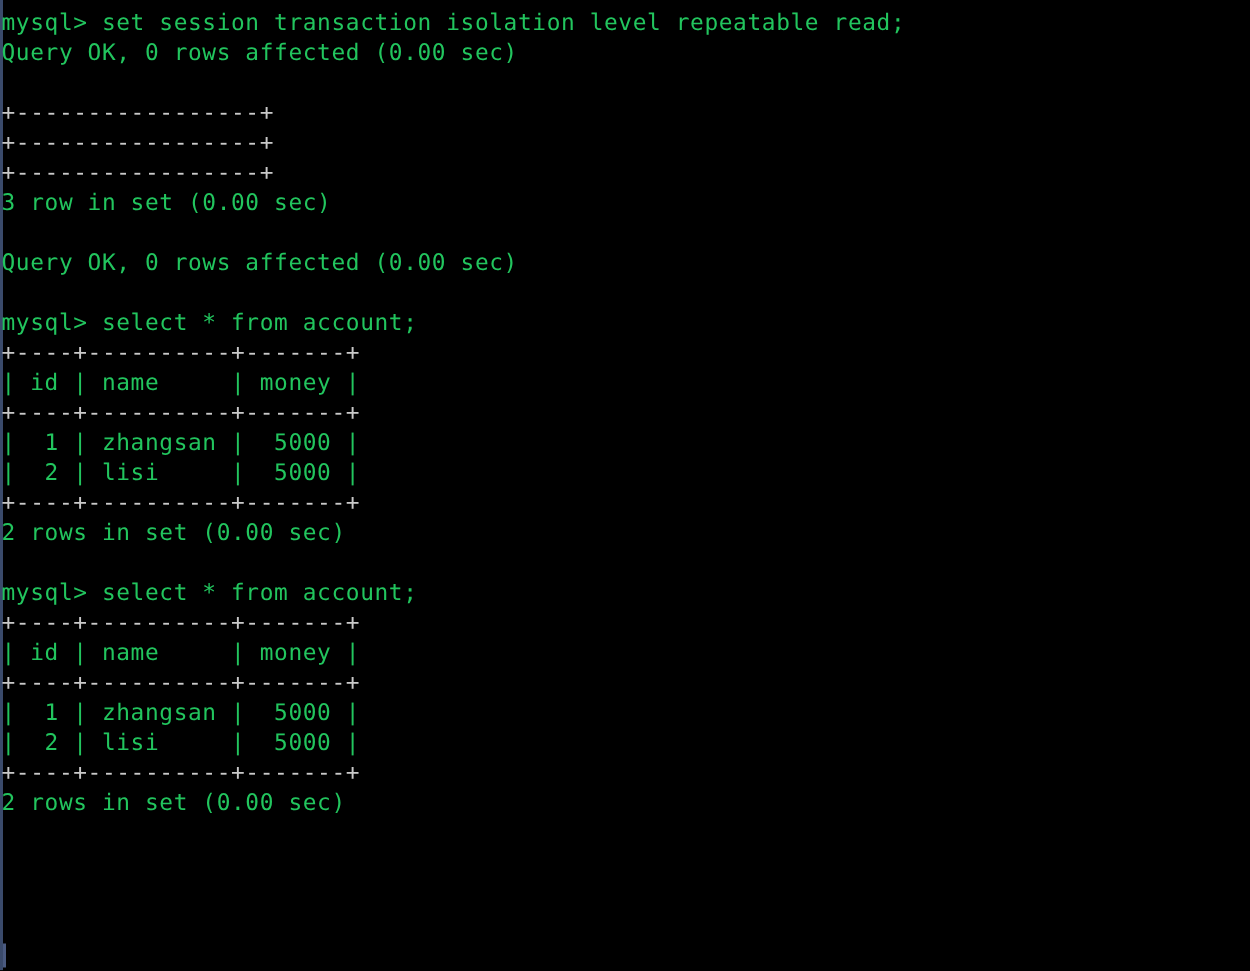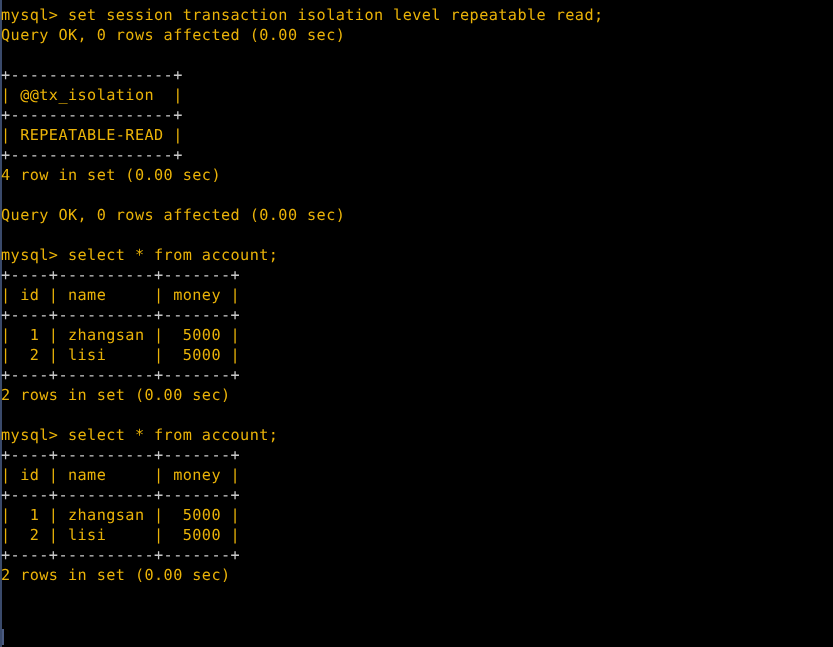"mysql> set session transaction isolation" .term-line { color: #eab308 -> #22c55e }
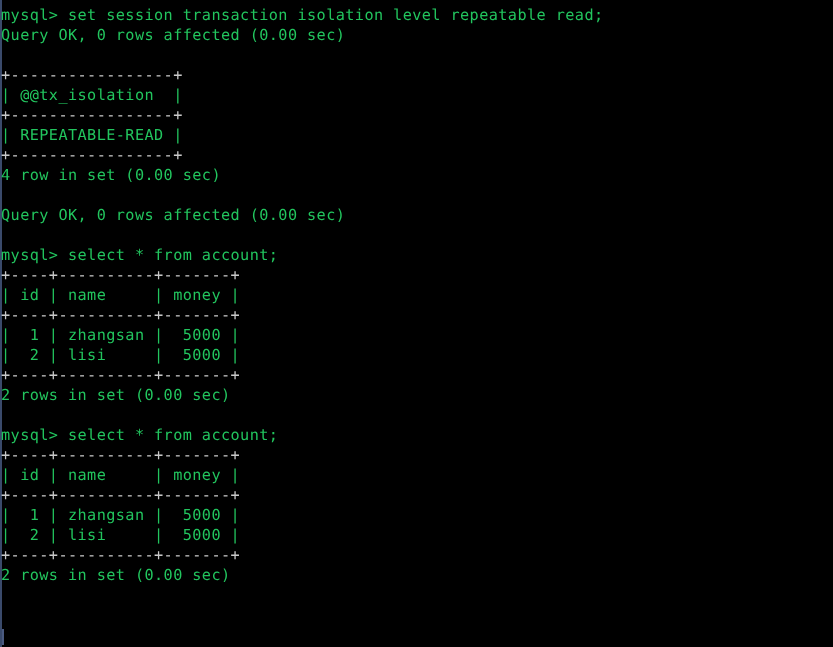"| @@tx_isolation |" div.term-line { html: <div>| @@tx_isolation |</div> -> none }
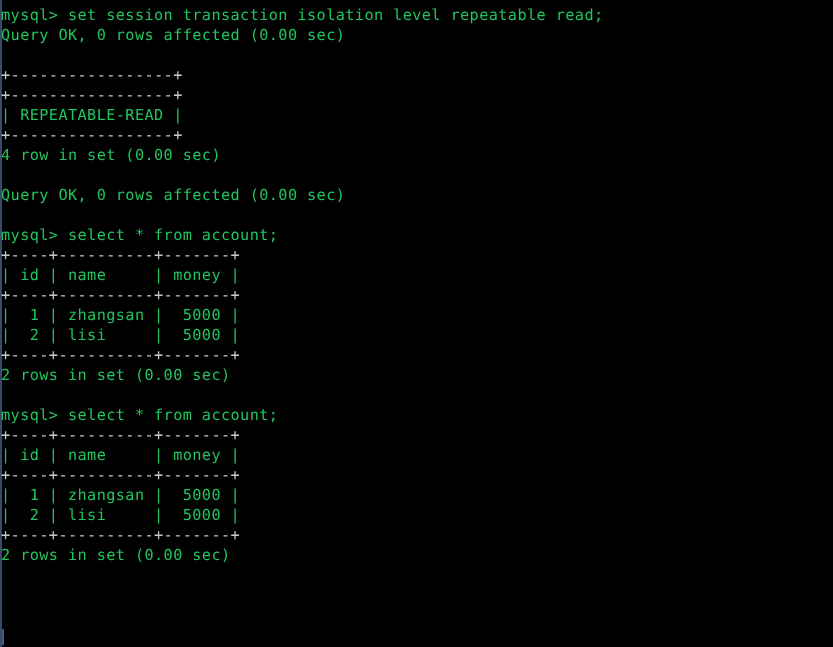"| REPEATABLE-READ |" div.term-line { html: <div>| REPEATABLE-READ |</div> -> none }
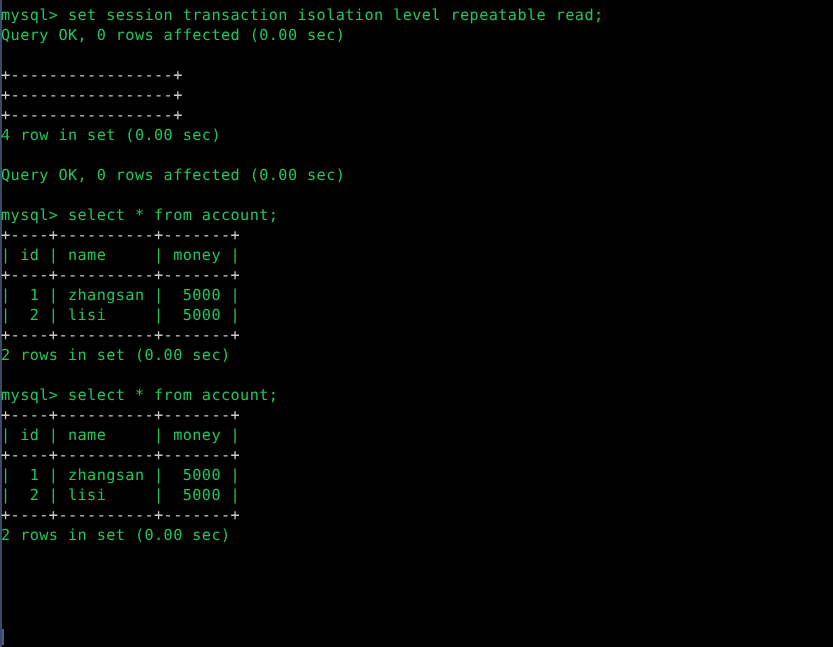"4 row in set (0.00" div.term-line { text: 4 -> 3 }
